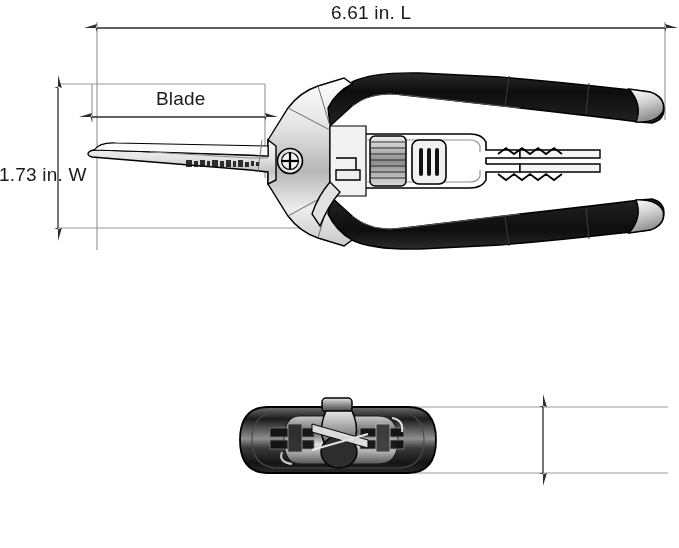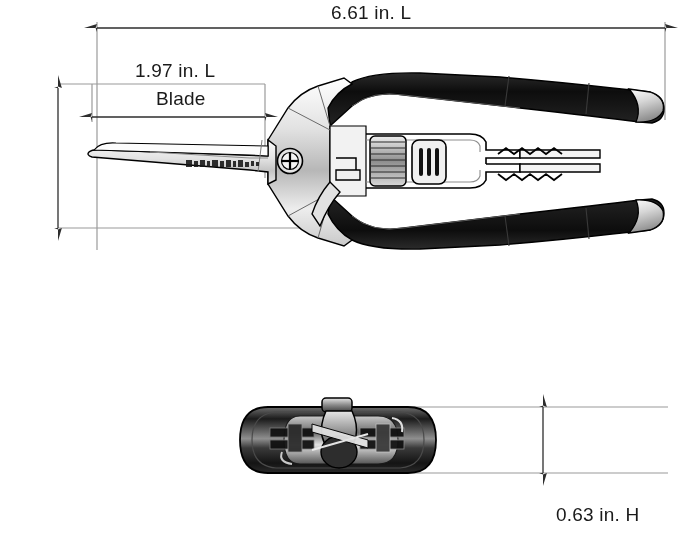"1.97 in. L" div.dim-label { html: <div>1.97 in. L</div> -> none }
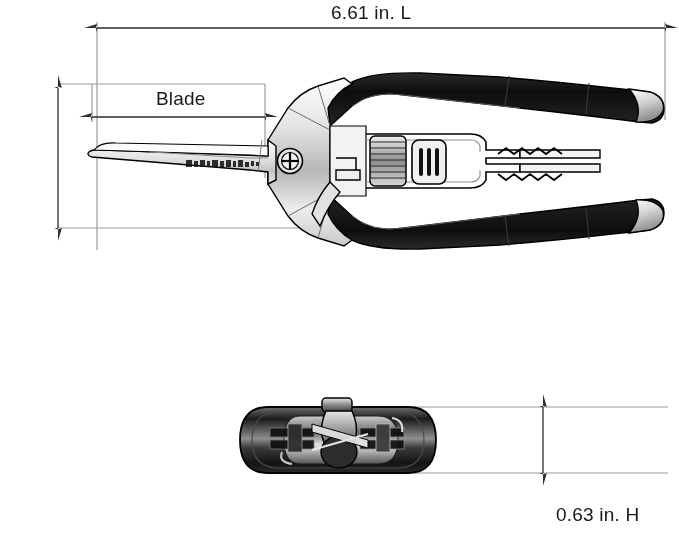"1.73 in. W" div.dim-label { html: none -> <div>1.73 in. W</div> }
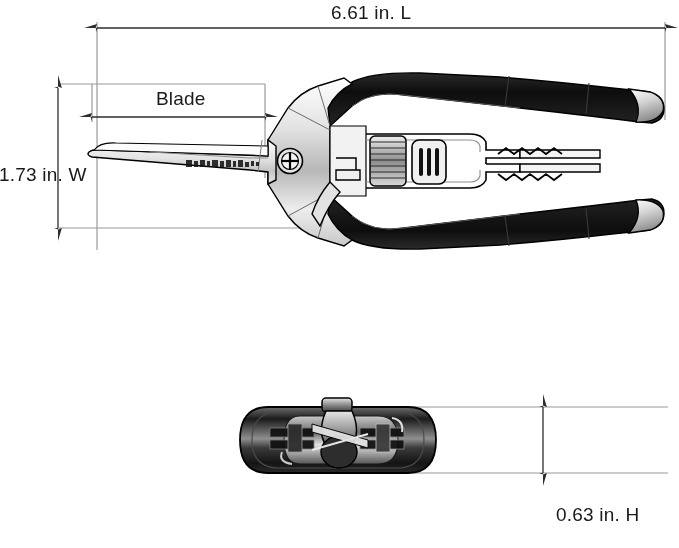"0.63 in. H" div.dim-label { html: <div>0.63 in. H</div> -> none }
